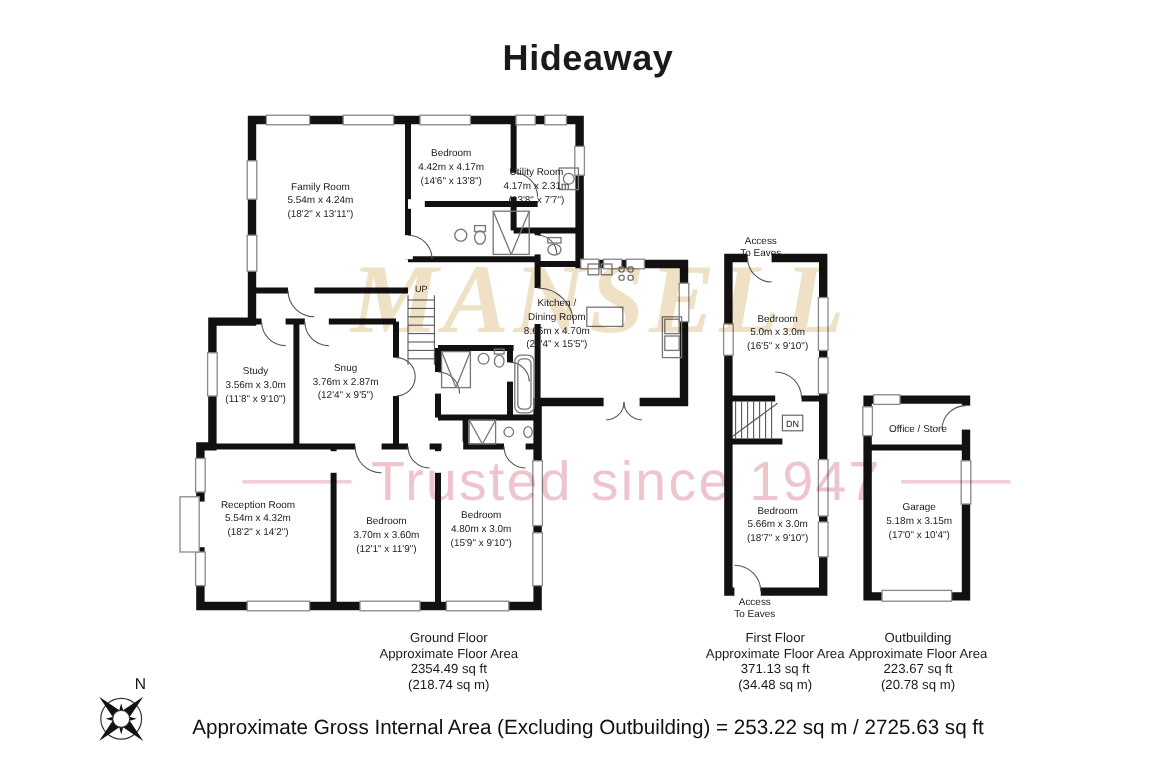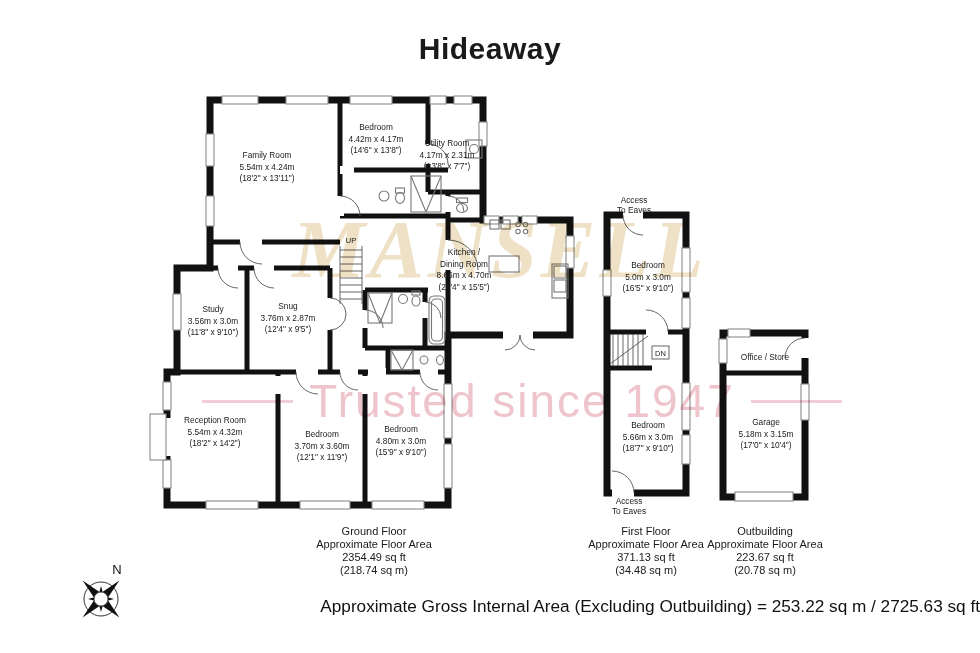"Approximate Gross Internal Area" #footer { text-align: right -> center }
